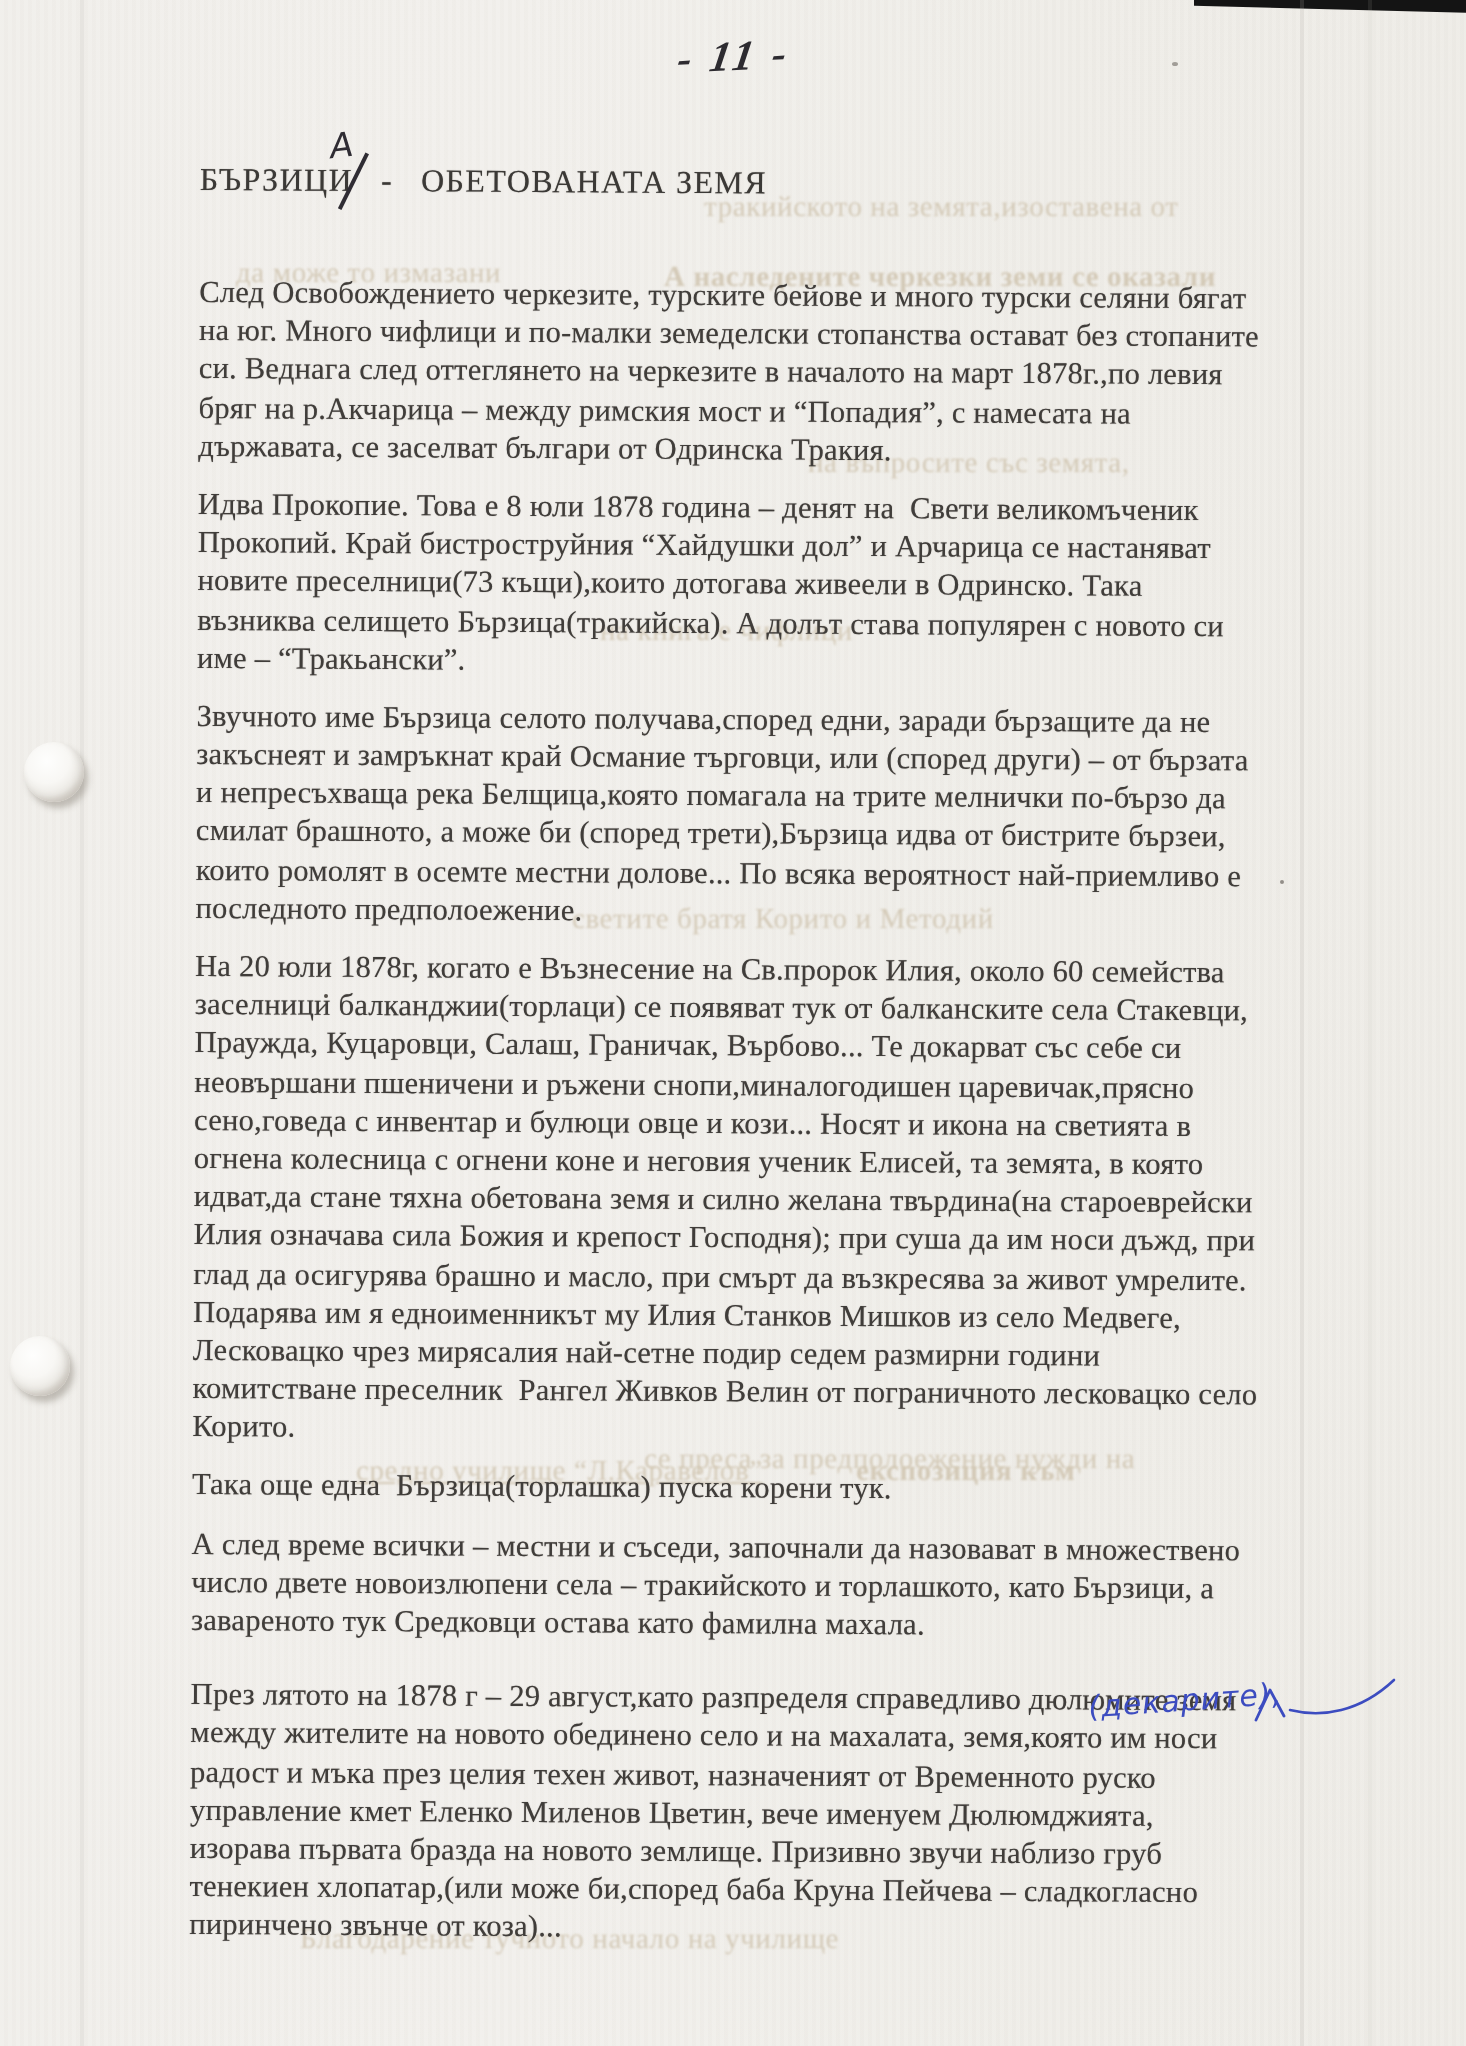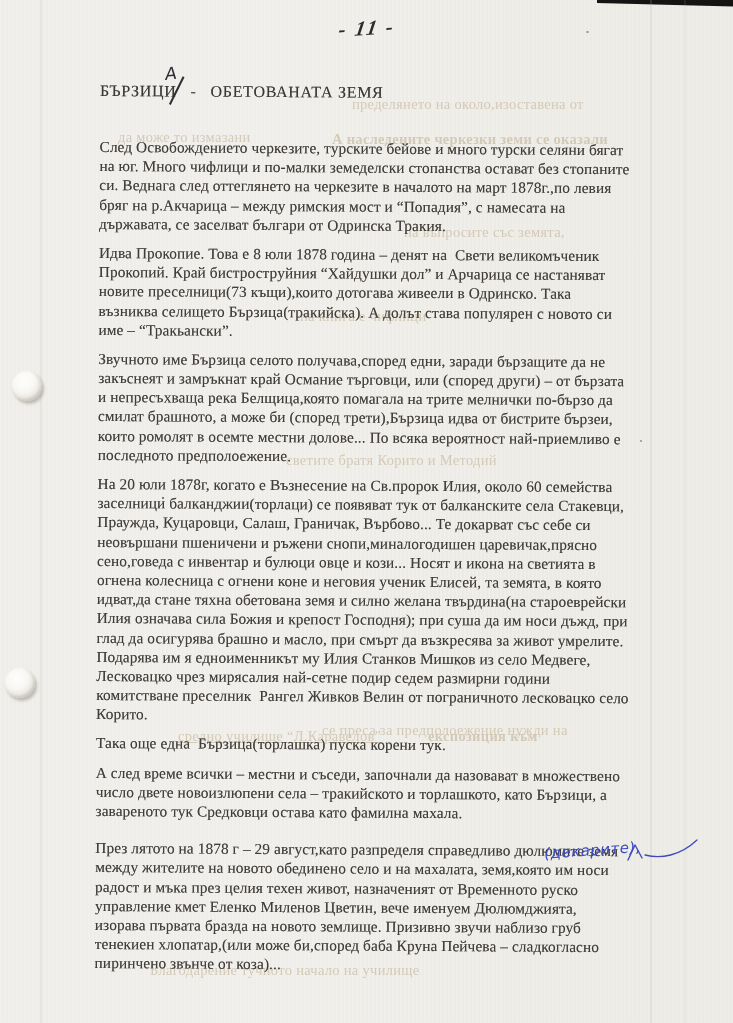"пределянето на около,изоставена от" div.bleed { text: пределянето на около,изоставена -> тракийското на земята,изоставена }
